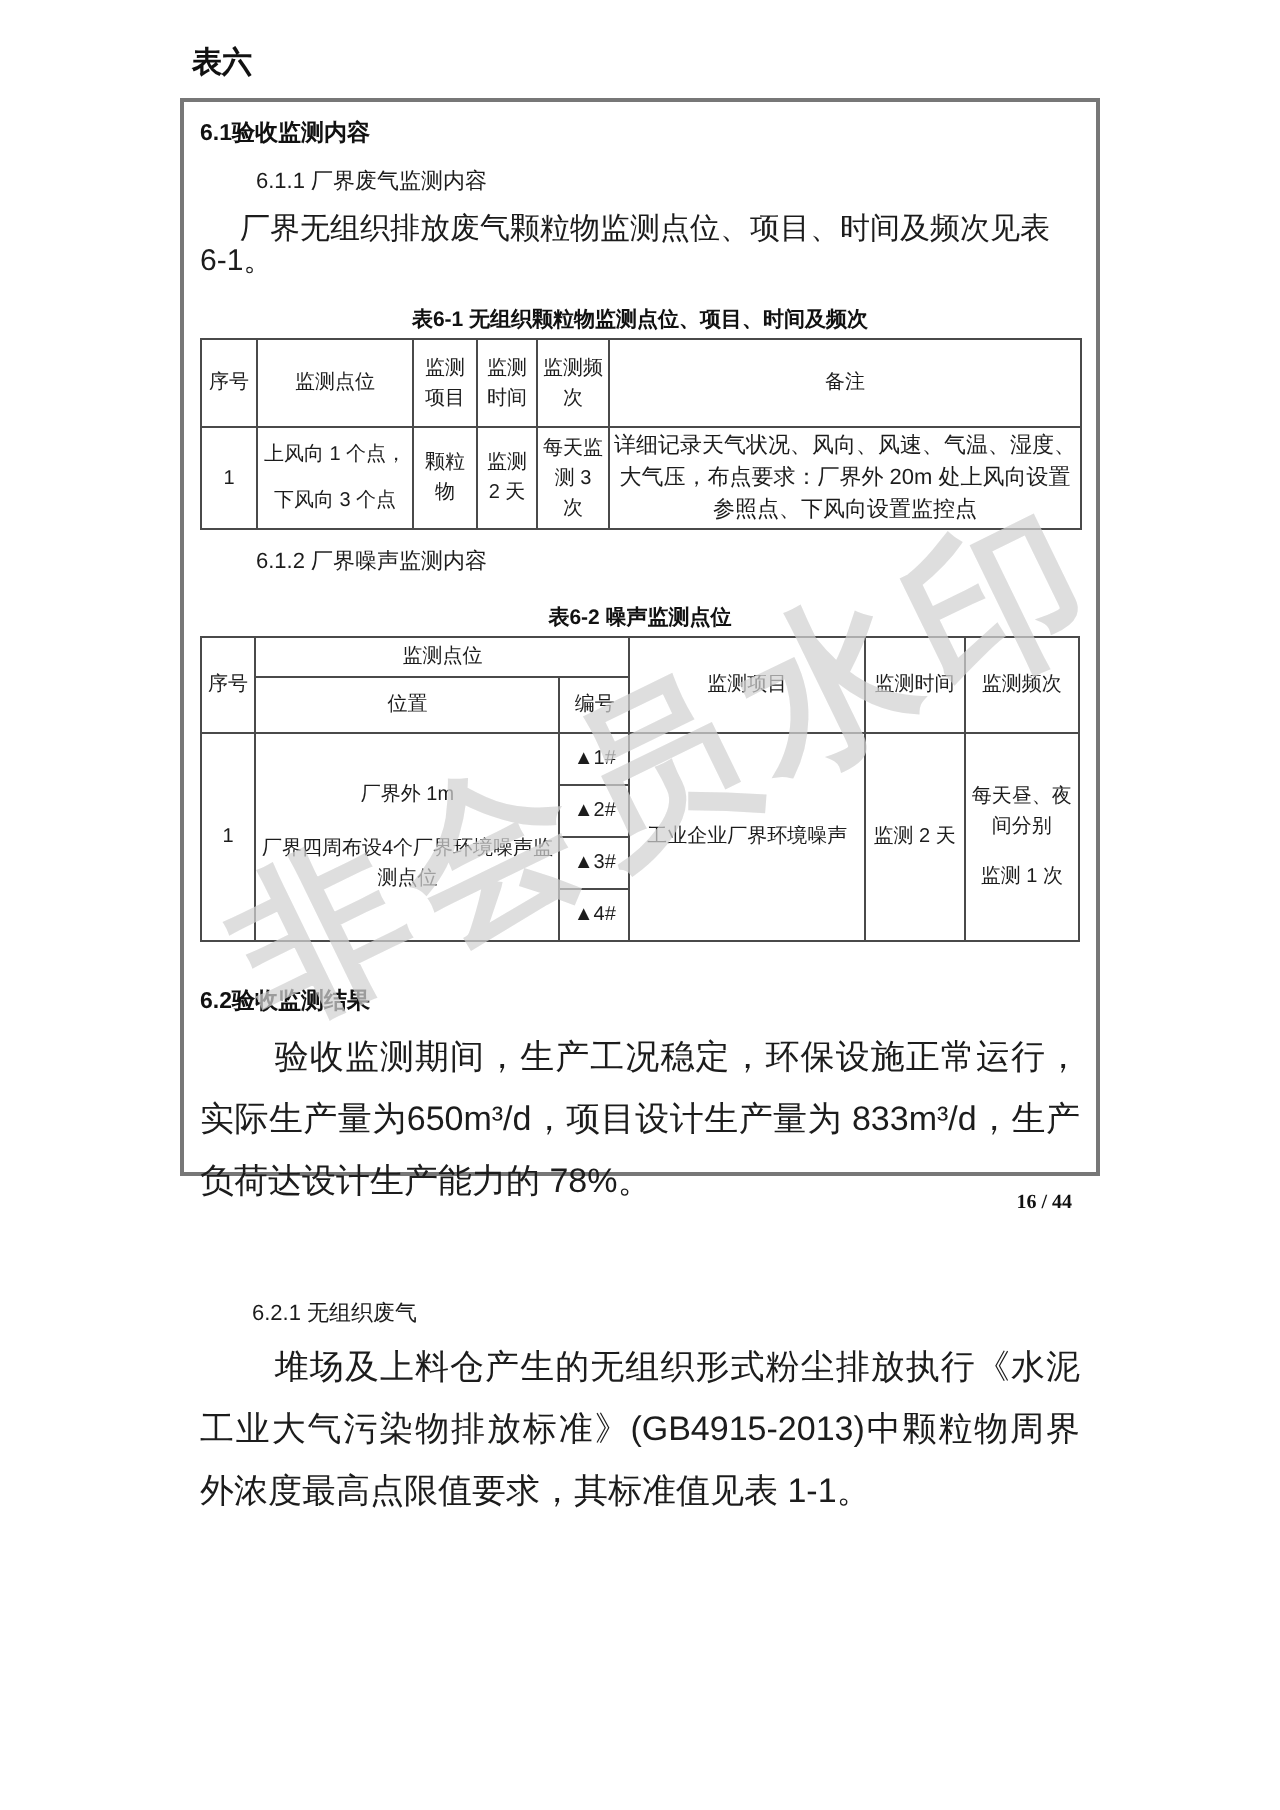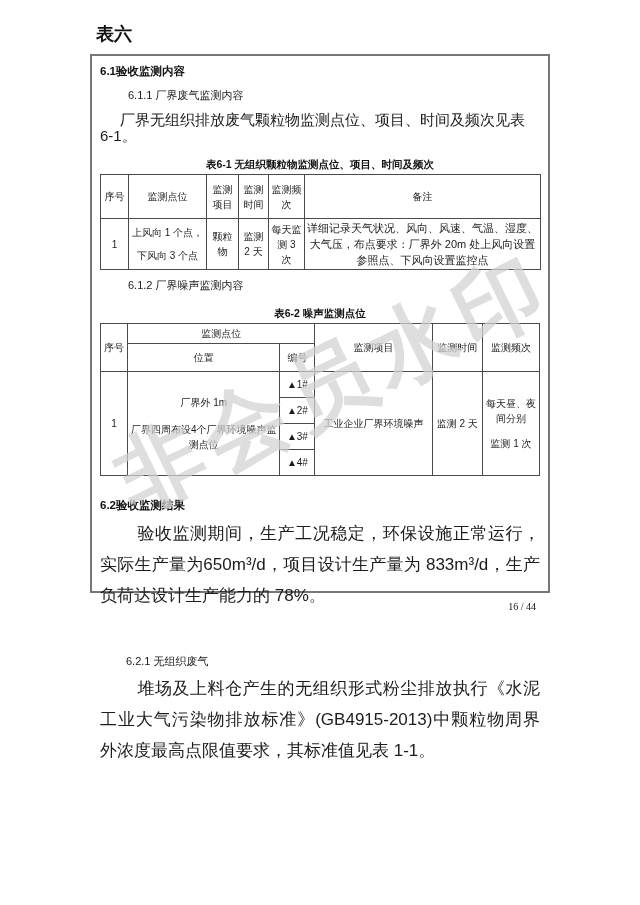"表六" .table-label { font-size: 18px -> 15px }
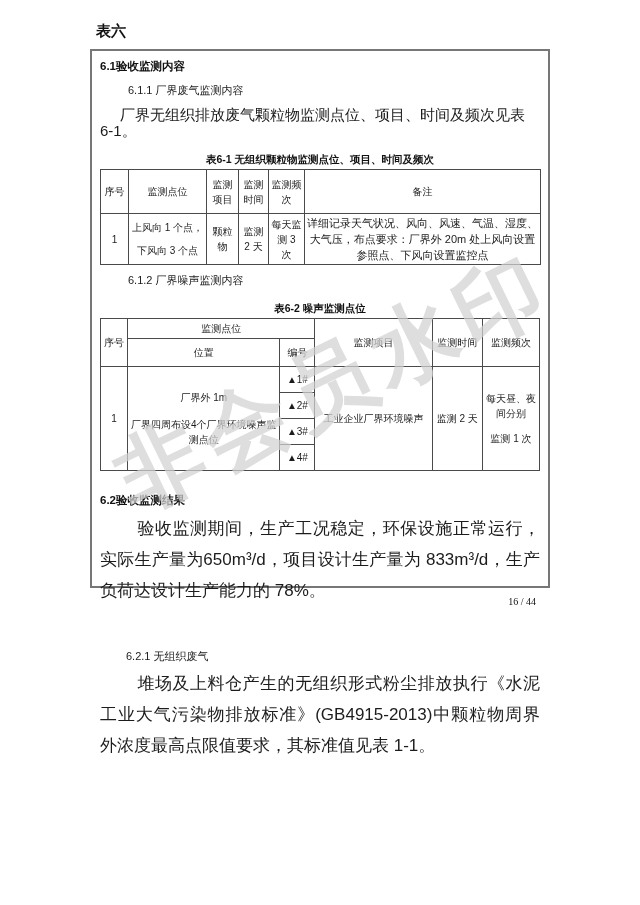"16 / 44" .footer { font-weight: normal -> bold }
